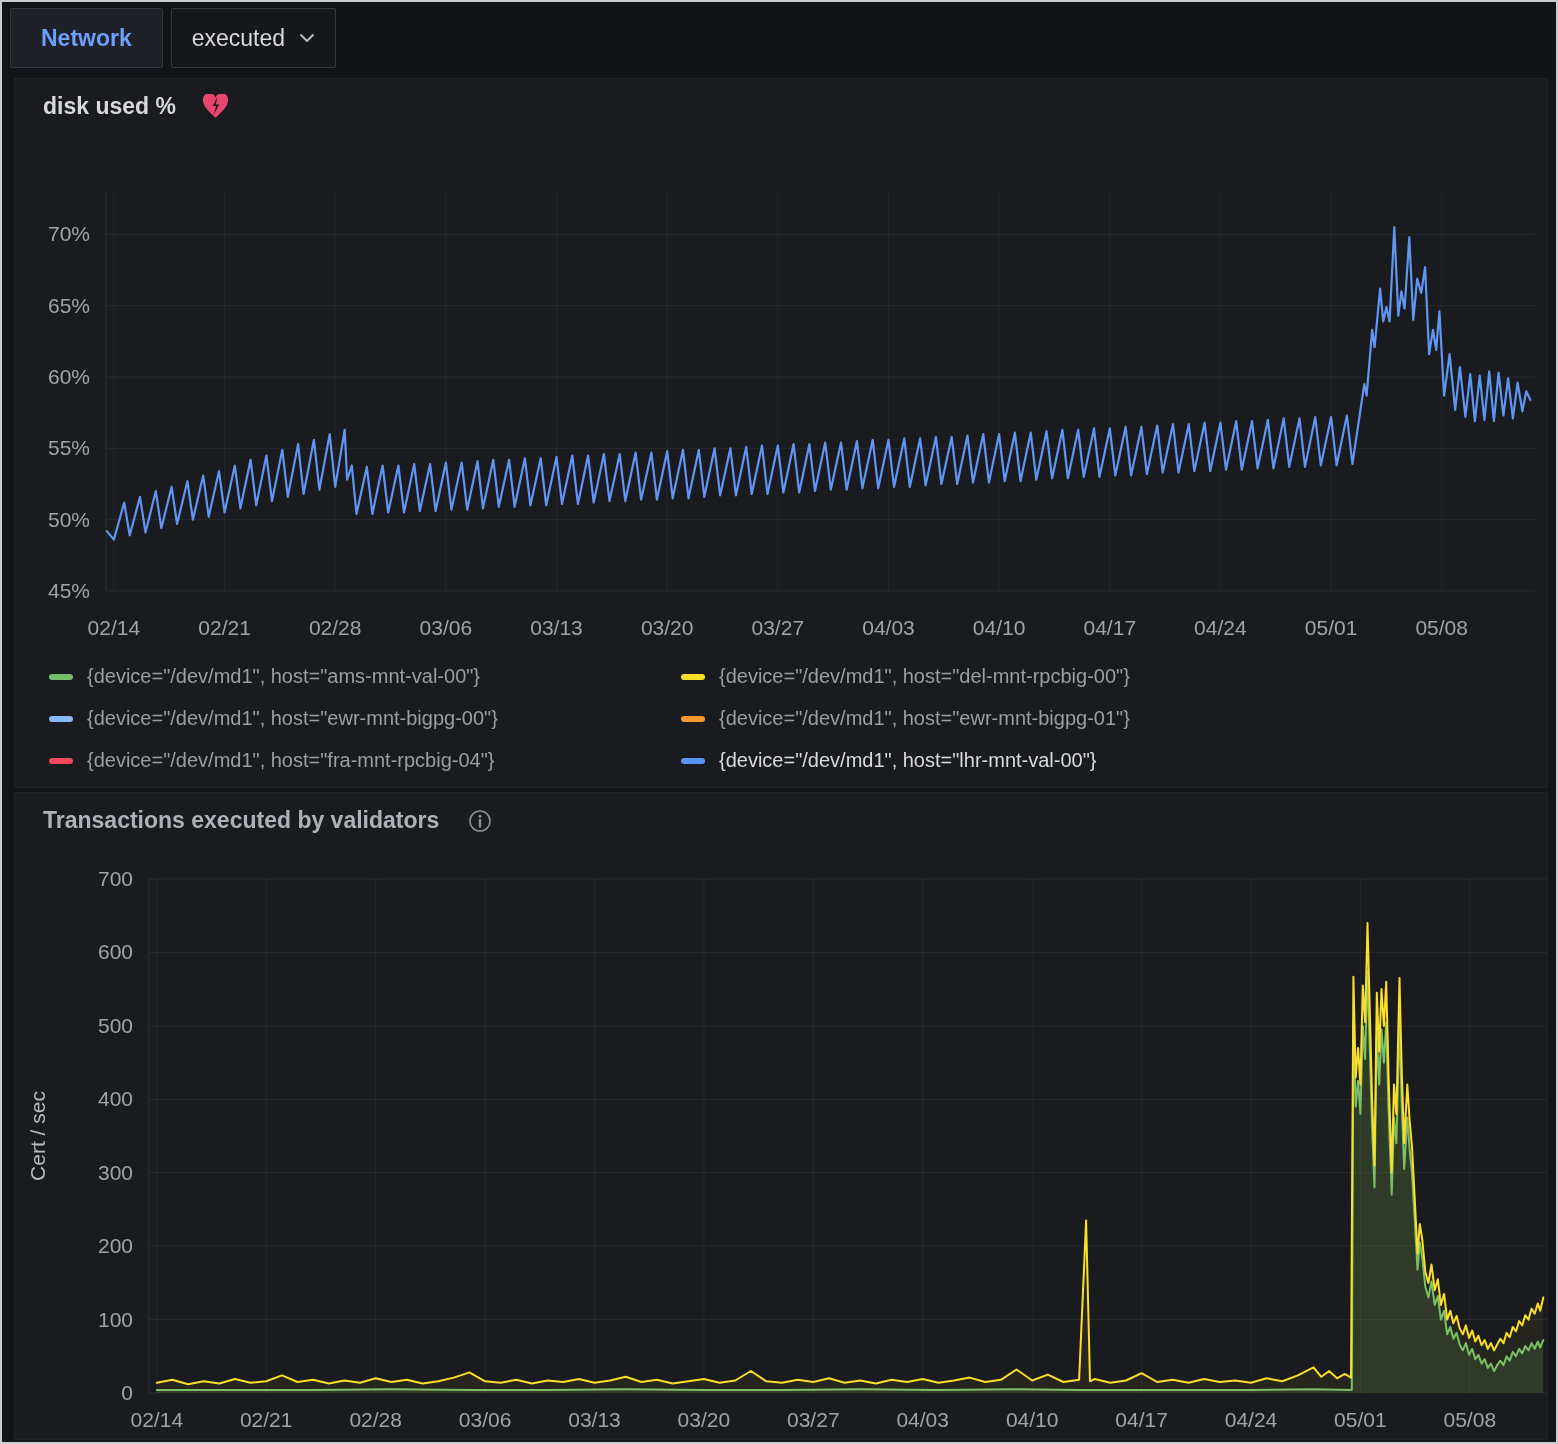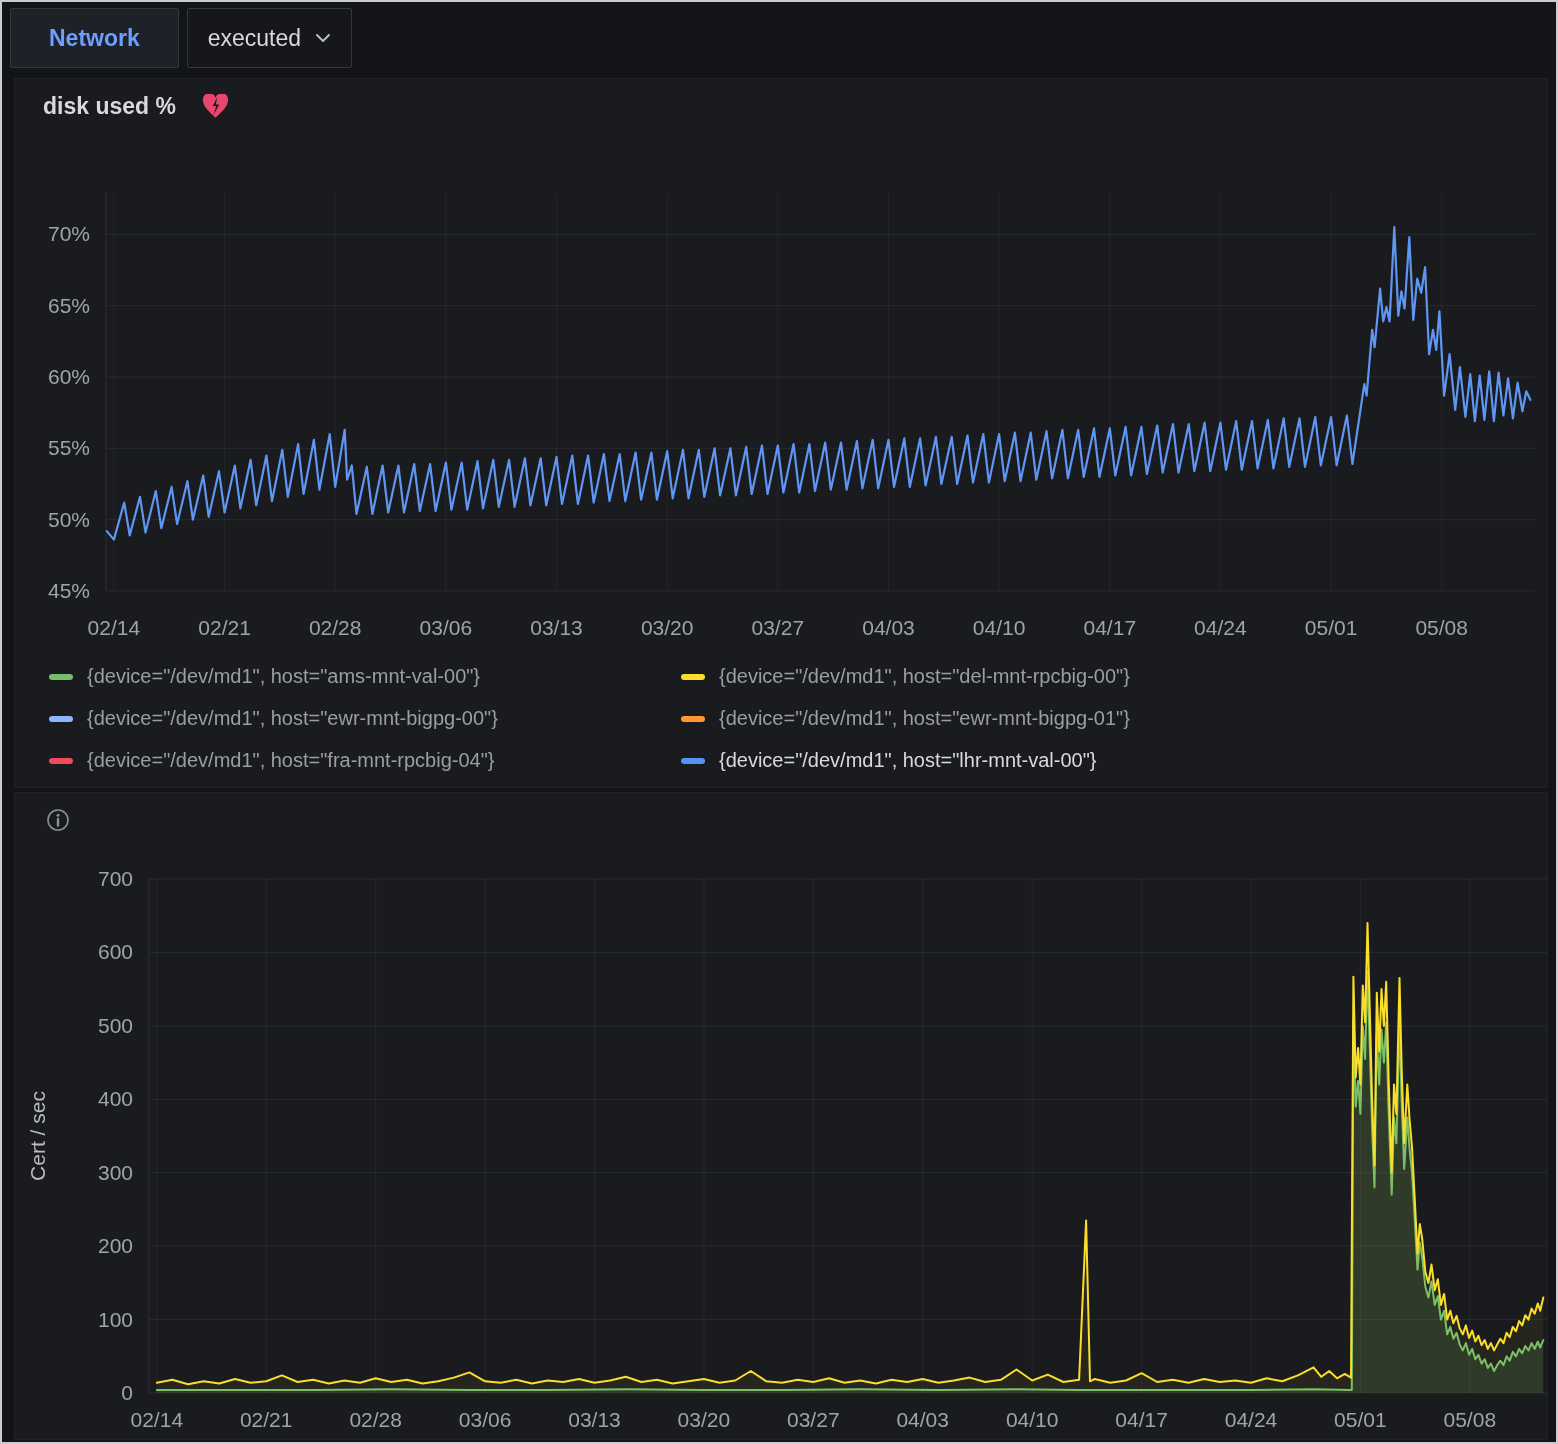"Network" .var-label { padding: 0 38px -> 0 30px }
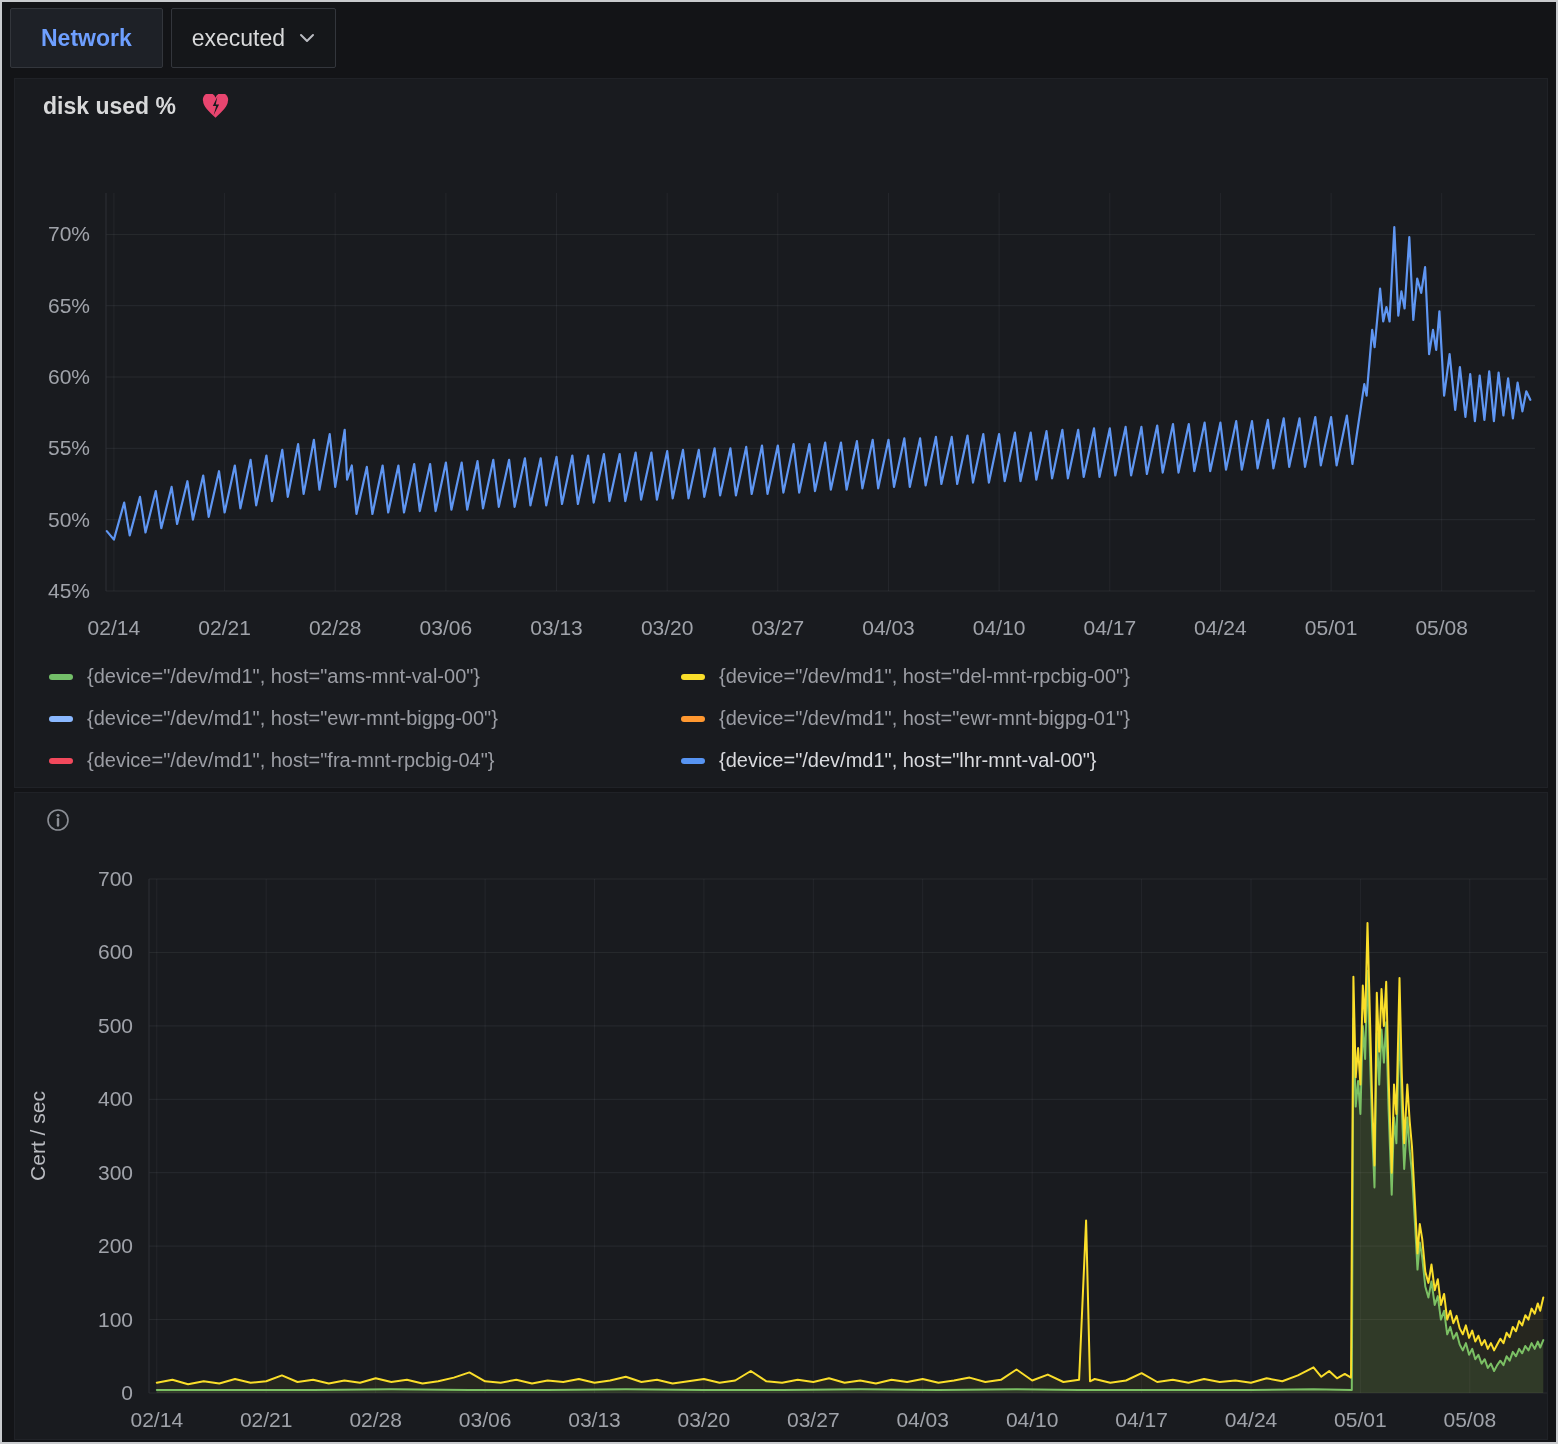"Transactions executed by validators" span.panel-title { html: none -> <span>Transactions executed by validators</span> }
